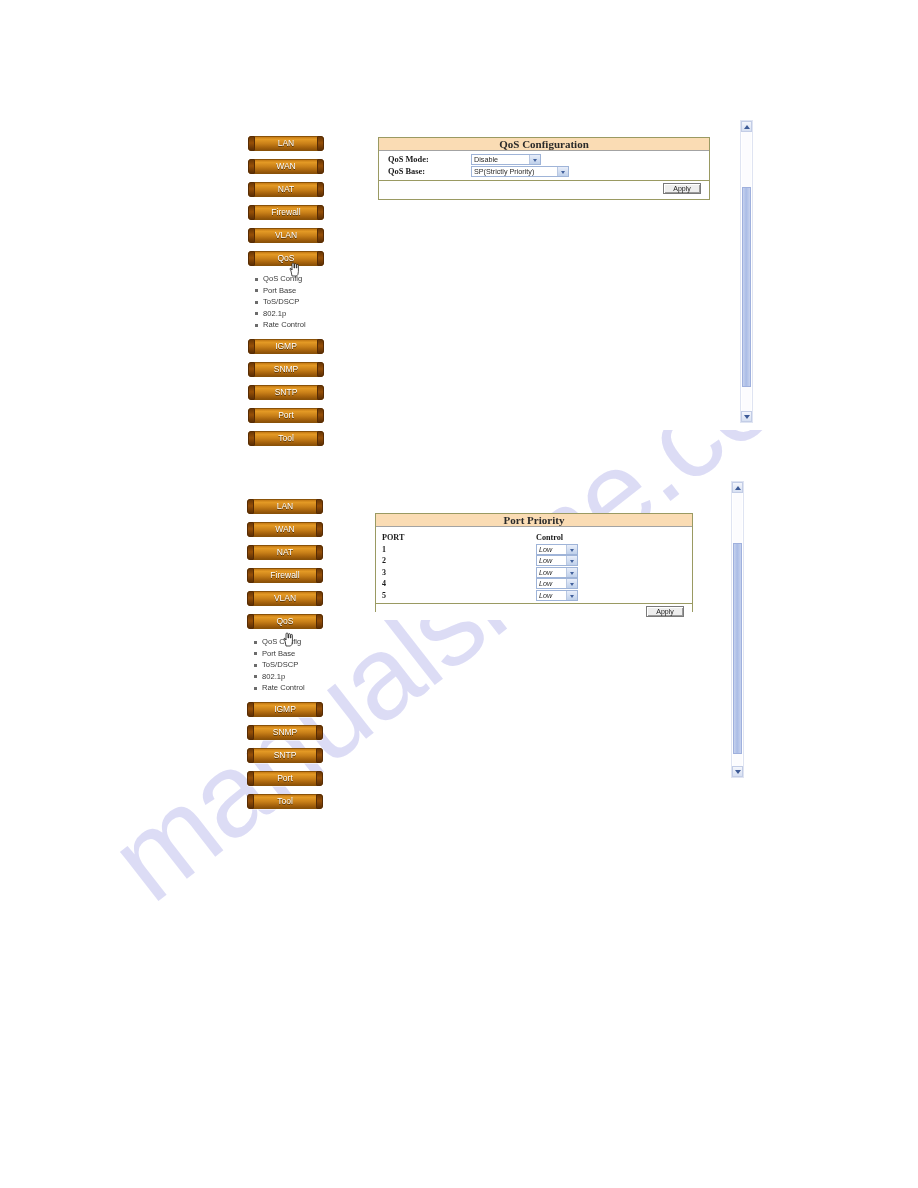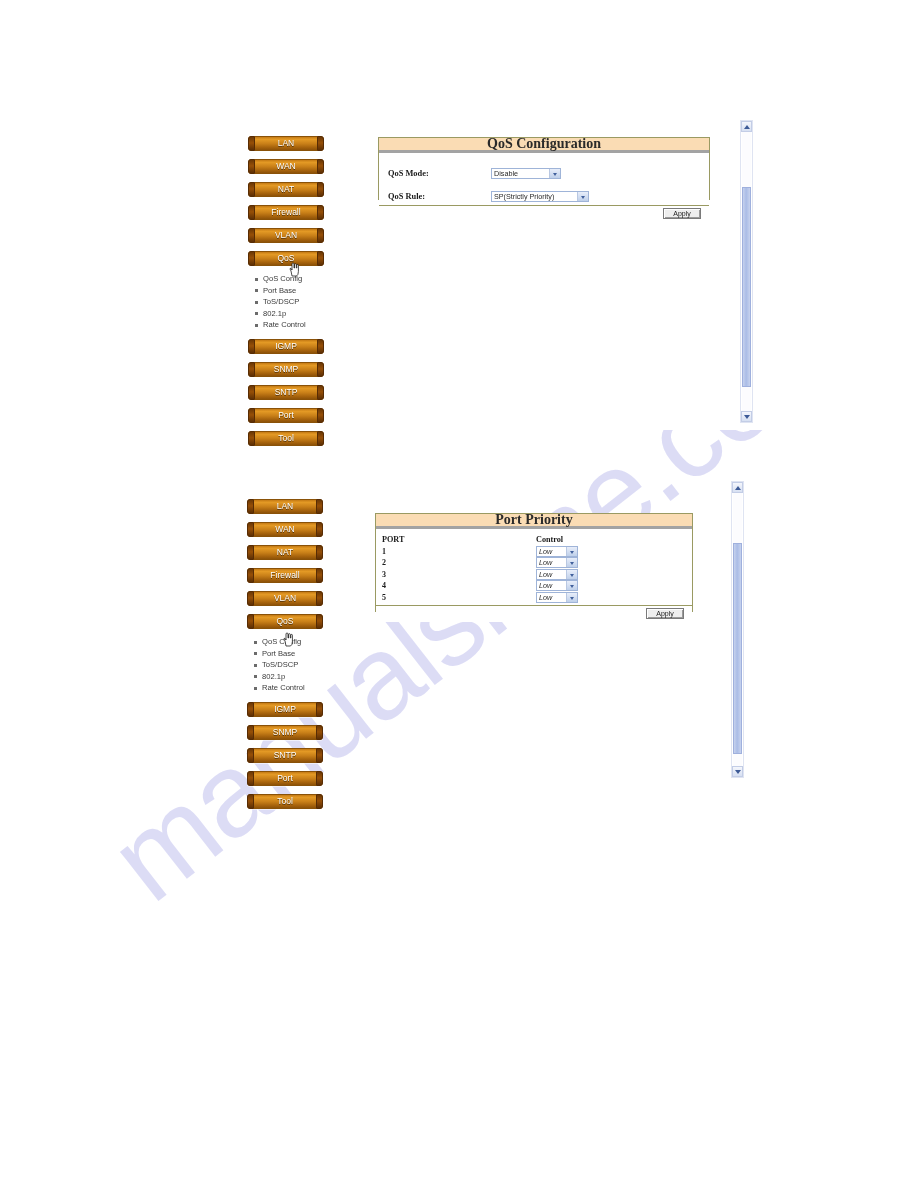"QoS Configuration" .panel-title { border-bottom: 3px solid #a3a3a3 -> 1px solid #a3a3a3; font-size: 14px -> 11px }
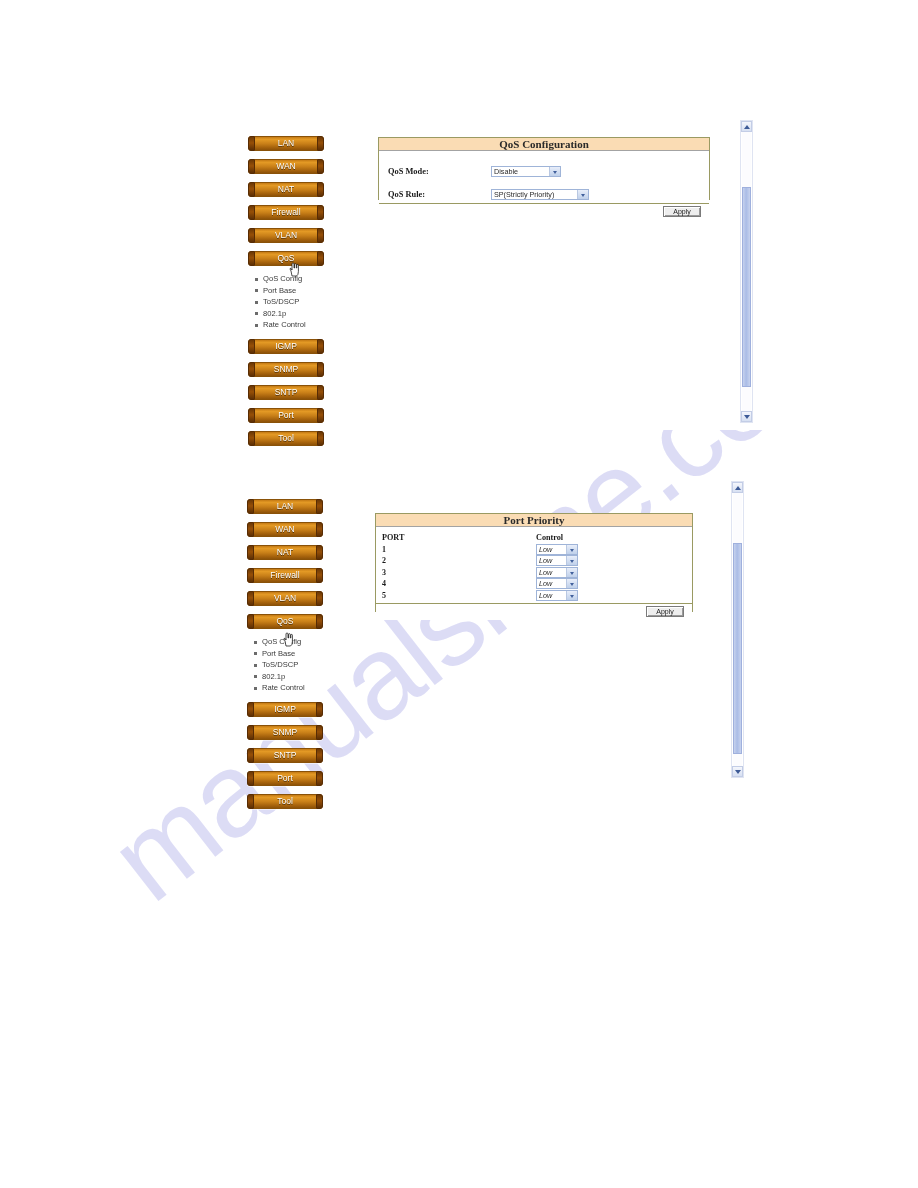"QoS Mode:" .form-row { gap: 20px -> none; margin: 12px 0 1px 0 -> 0 0 1px 0 }
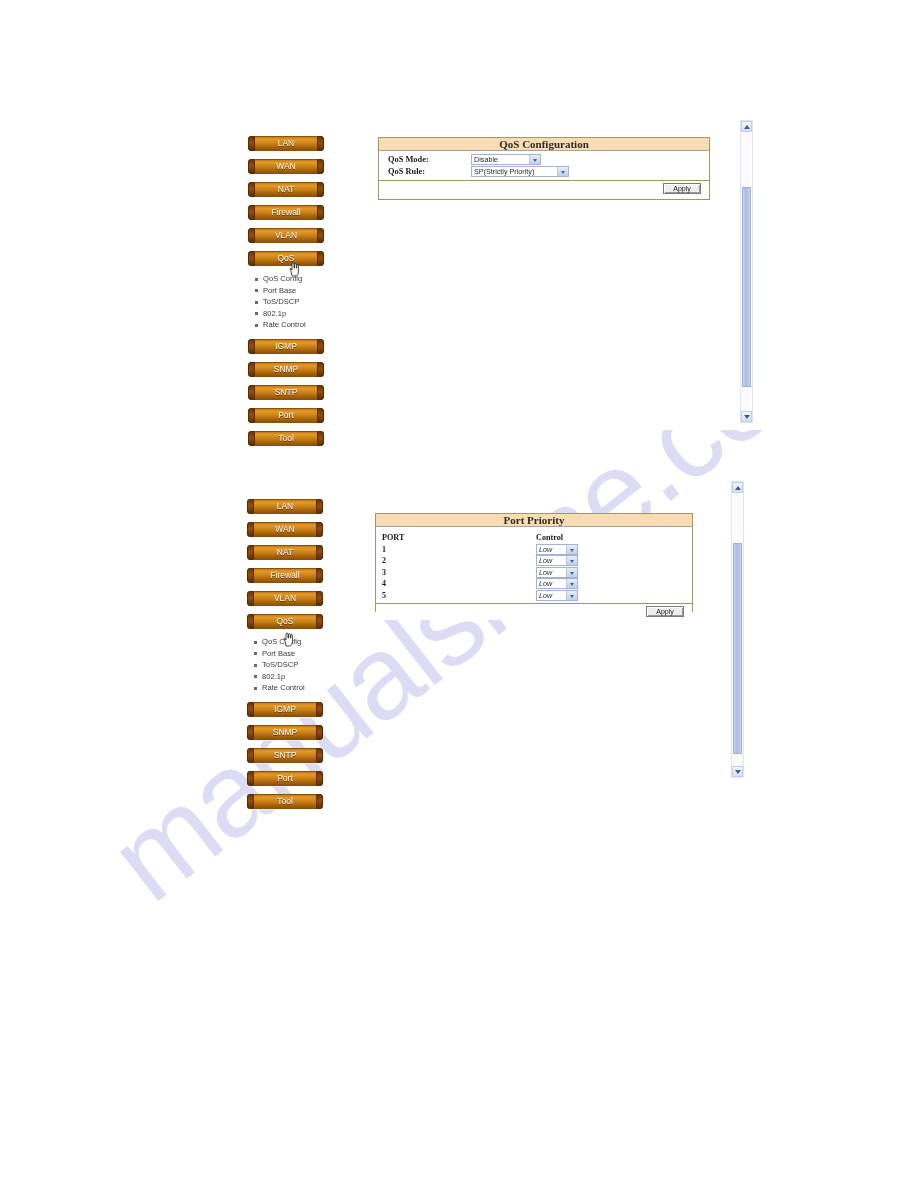"QoS Rule:" div.form-label { text: Rule -> Base }
